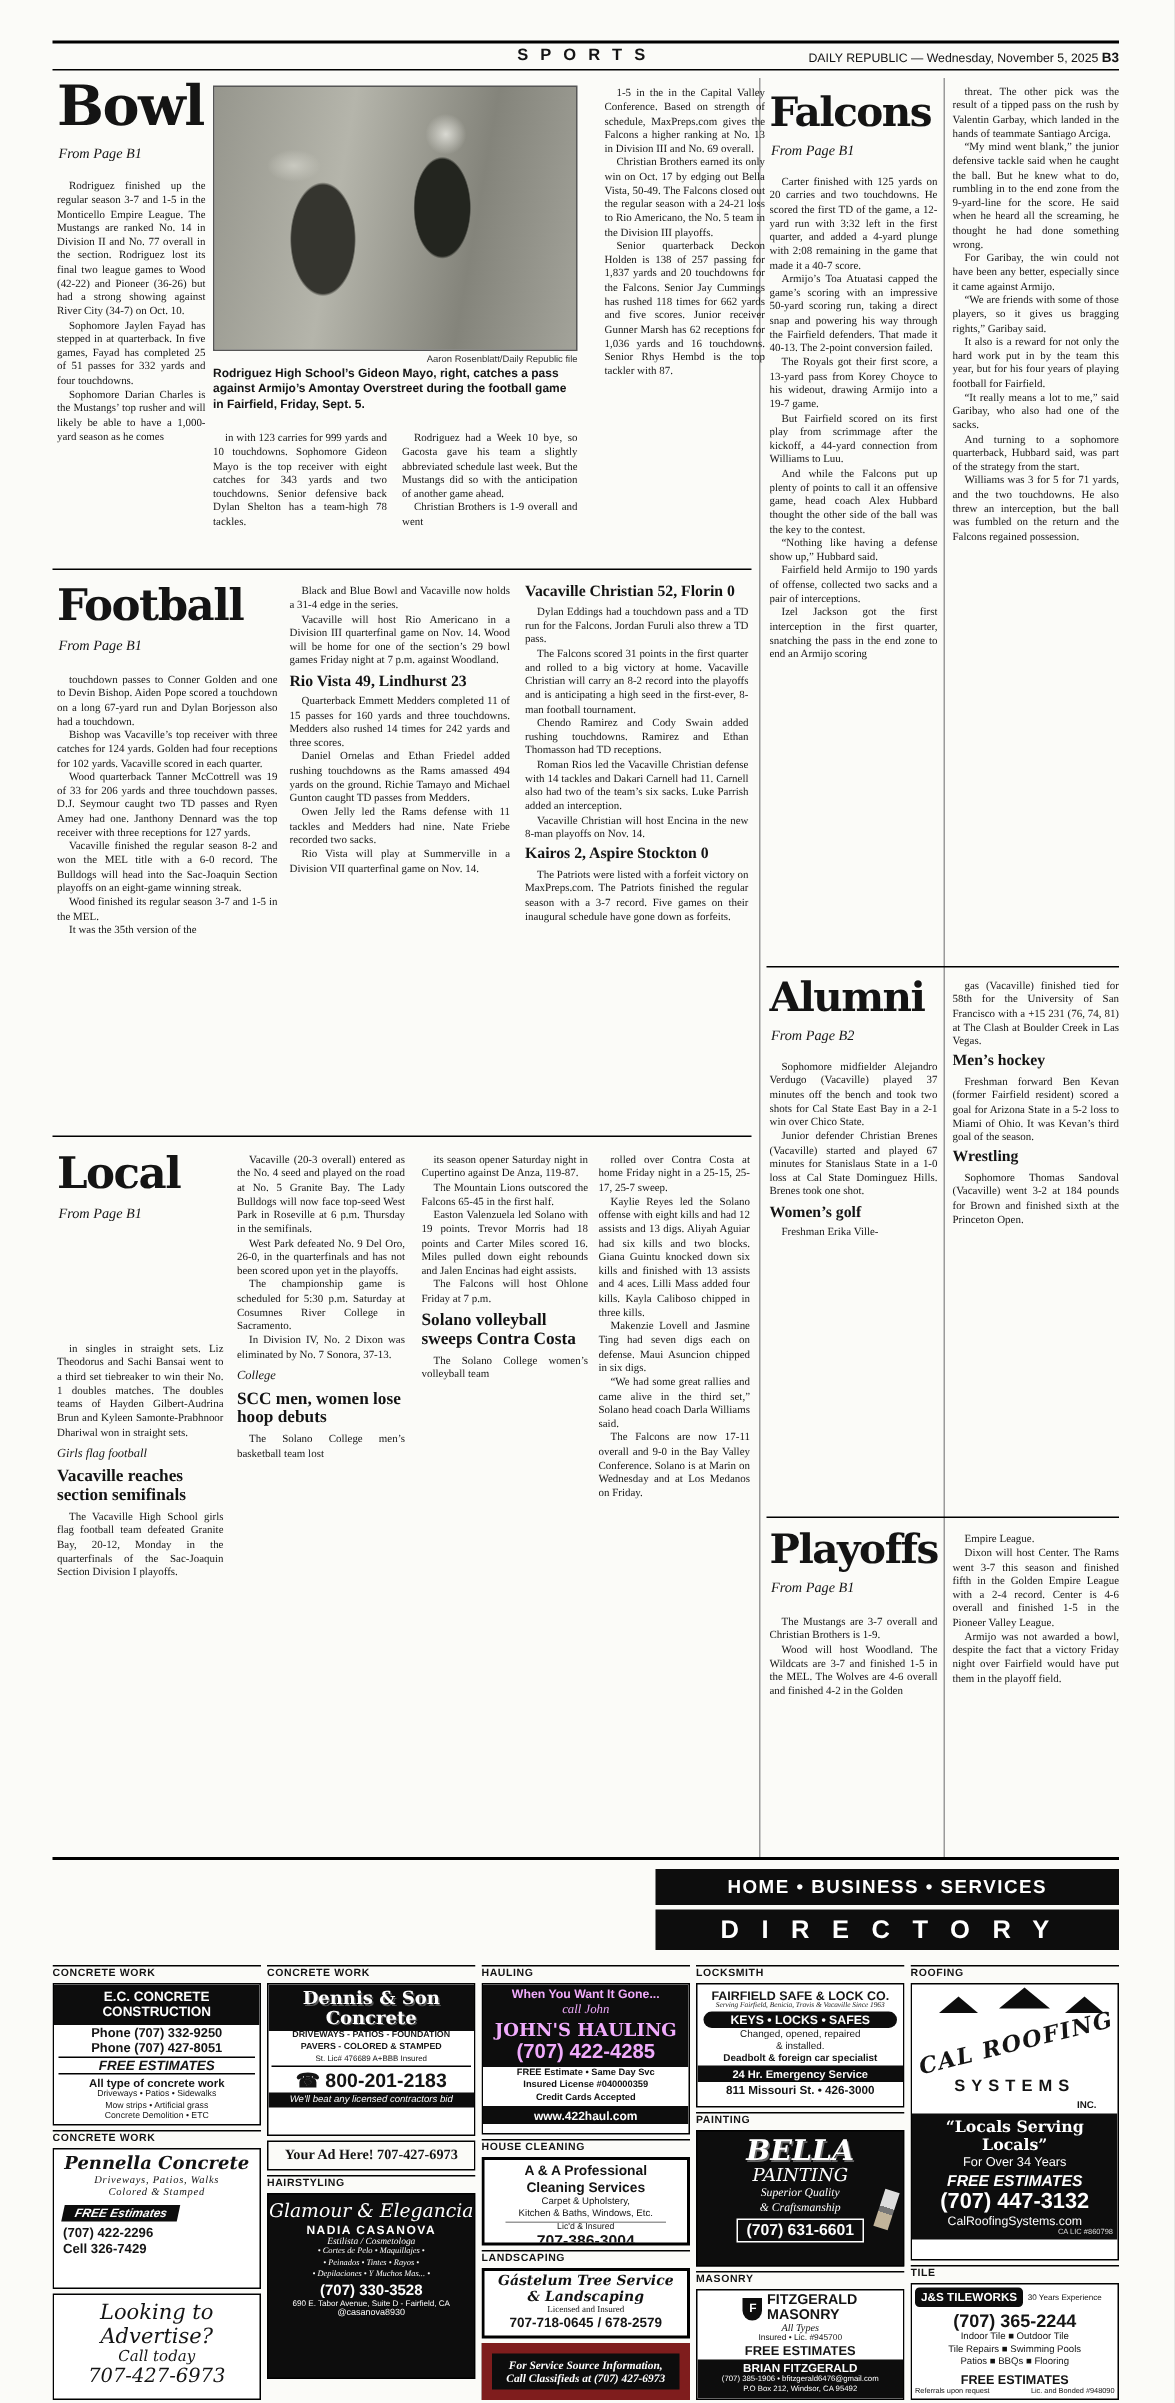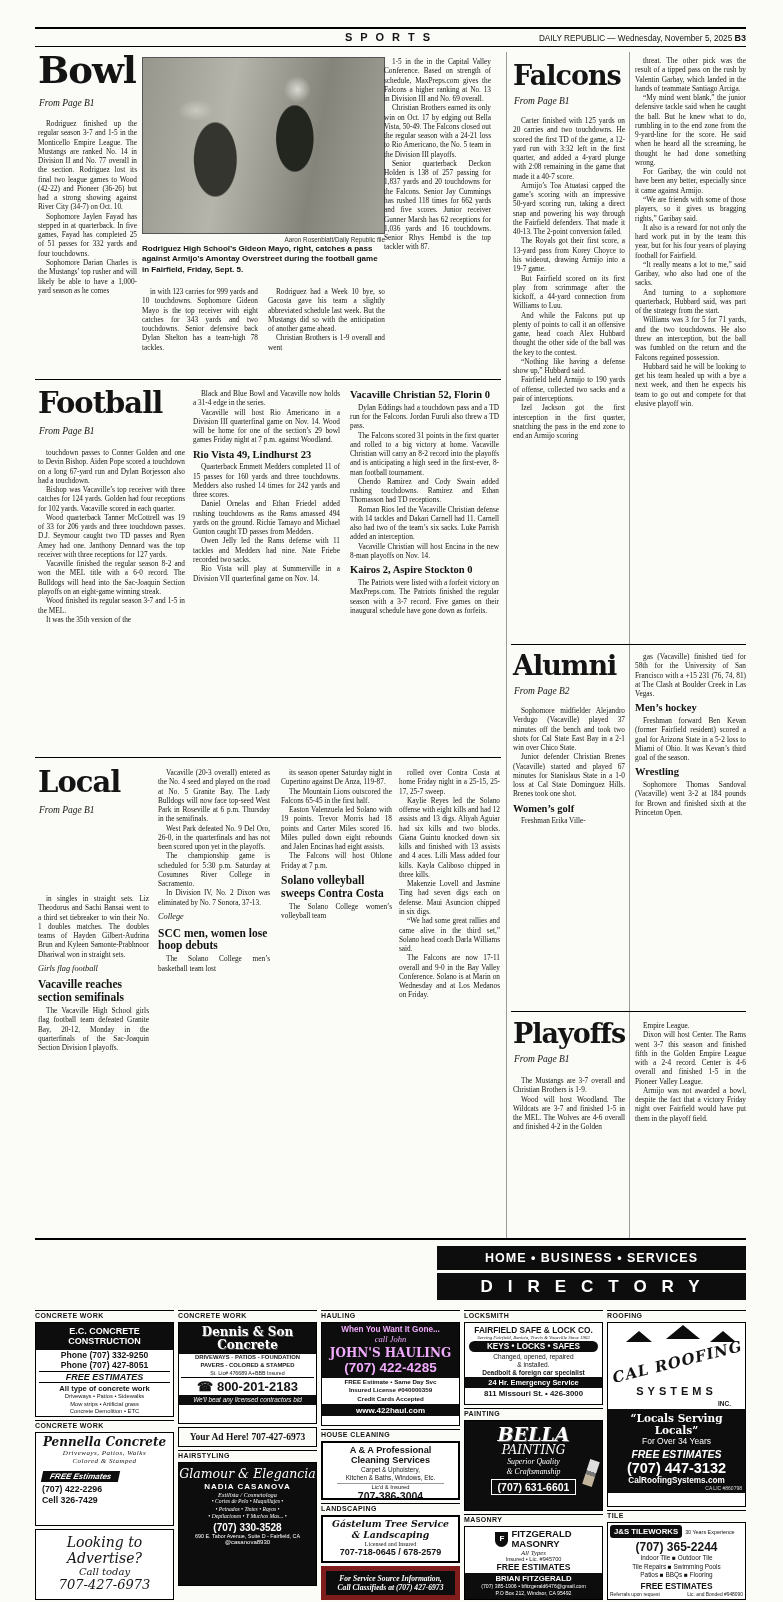"1-5 in the in the" div.col { left: 384px -> 403px }
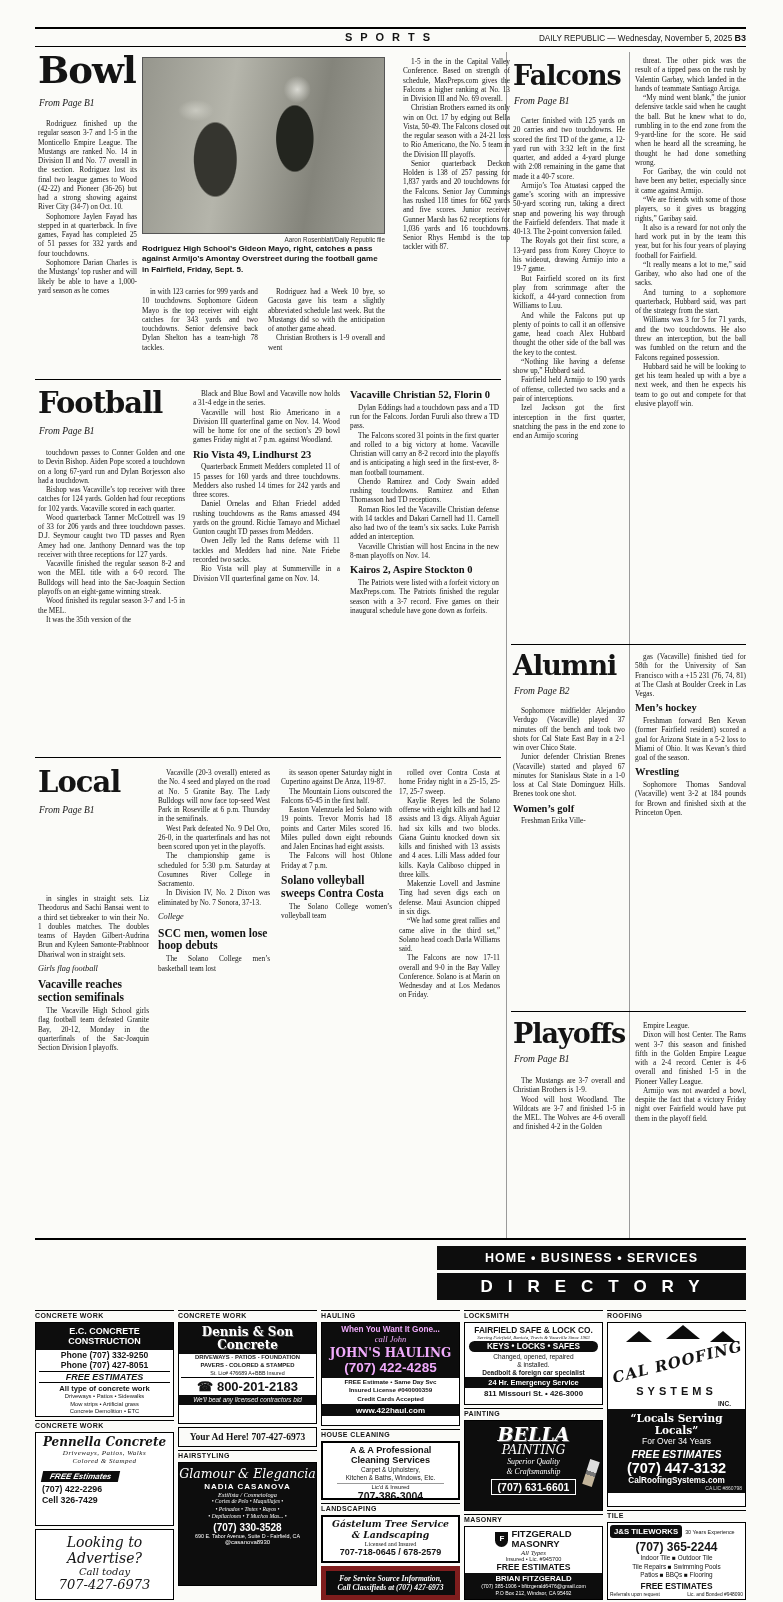"Hubbard said he will be" p.para { html: <p>Hubbard said he will be looking to get his team healed up with a bye a next week, and then he expects his team to go out and compete for that elusive playoff win.</p> -> none }
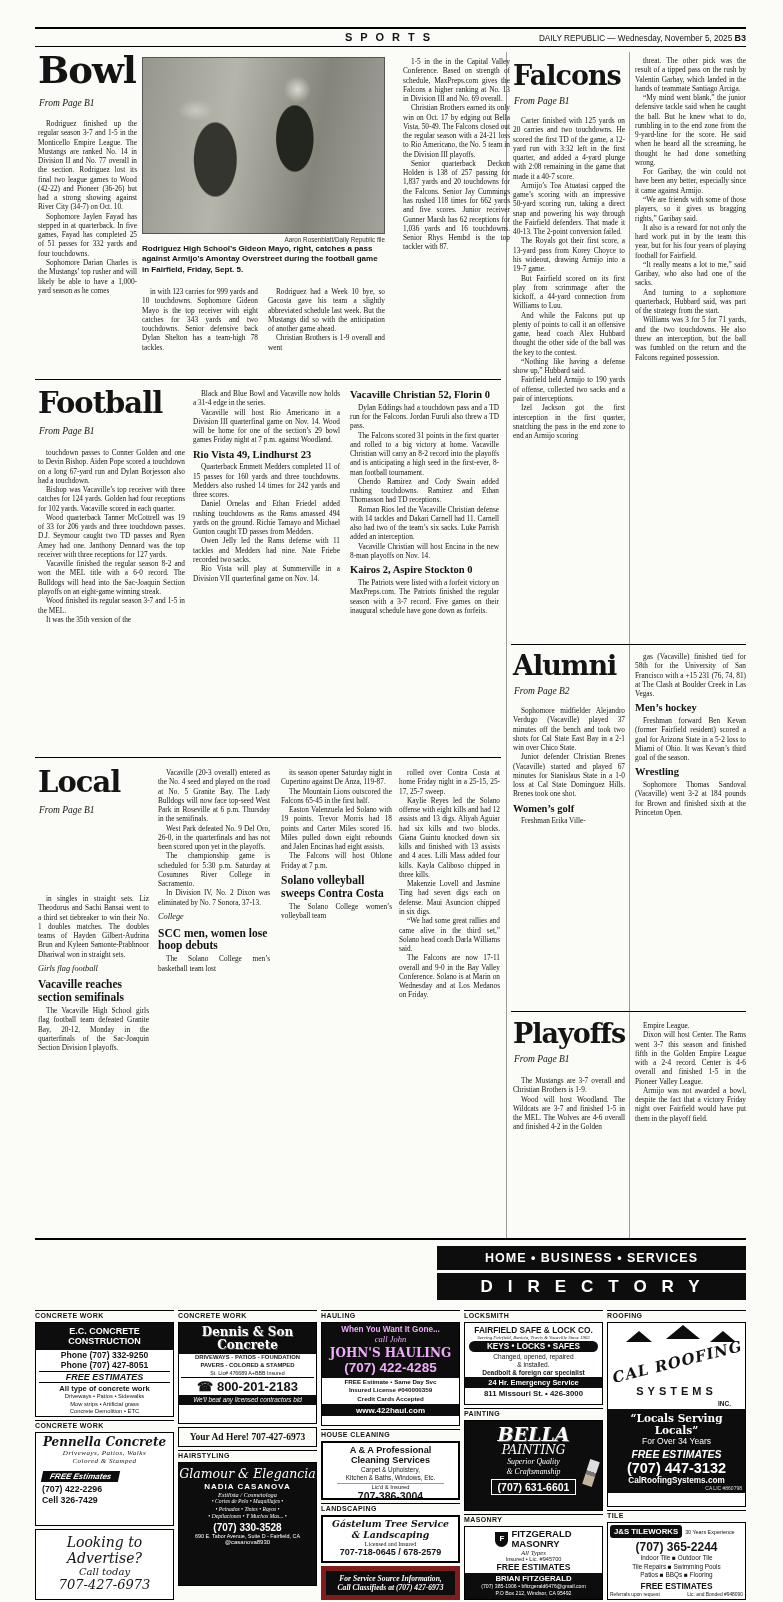"CalRoofingSystems.com" .cal-site { font-weight: 700 -> 400 }
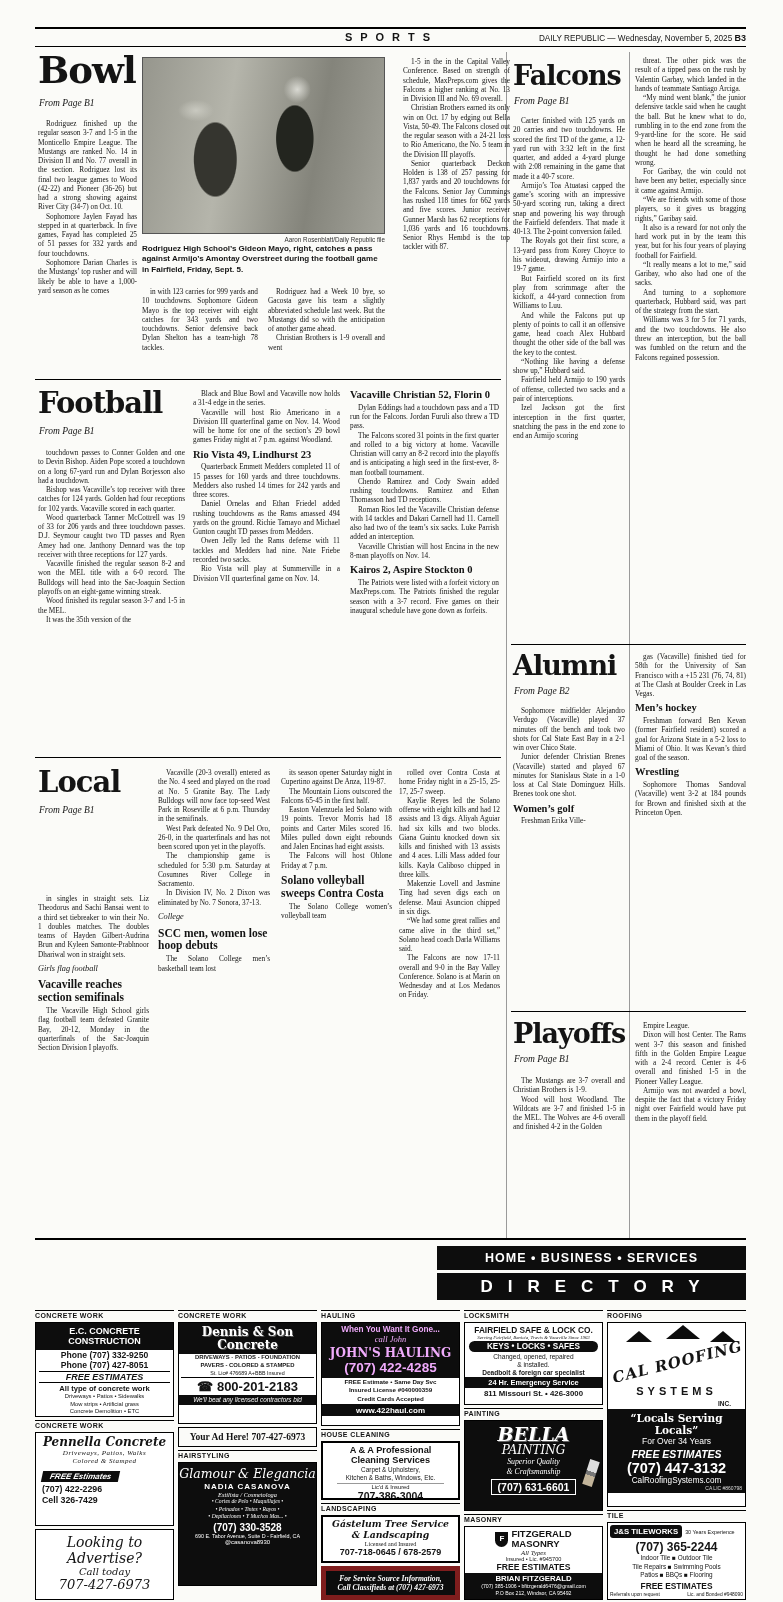"For Service Source Information," .infobox { border: 5px solid #7f1d1d -> 7px solid #7f1d1d }
